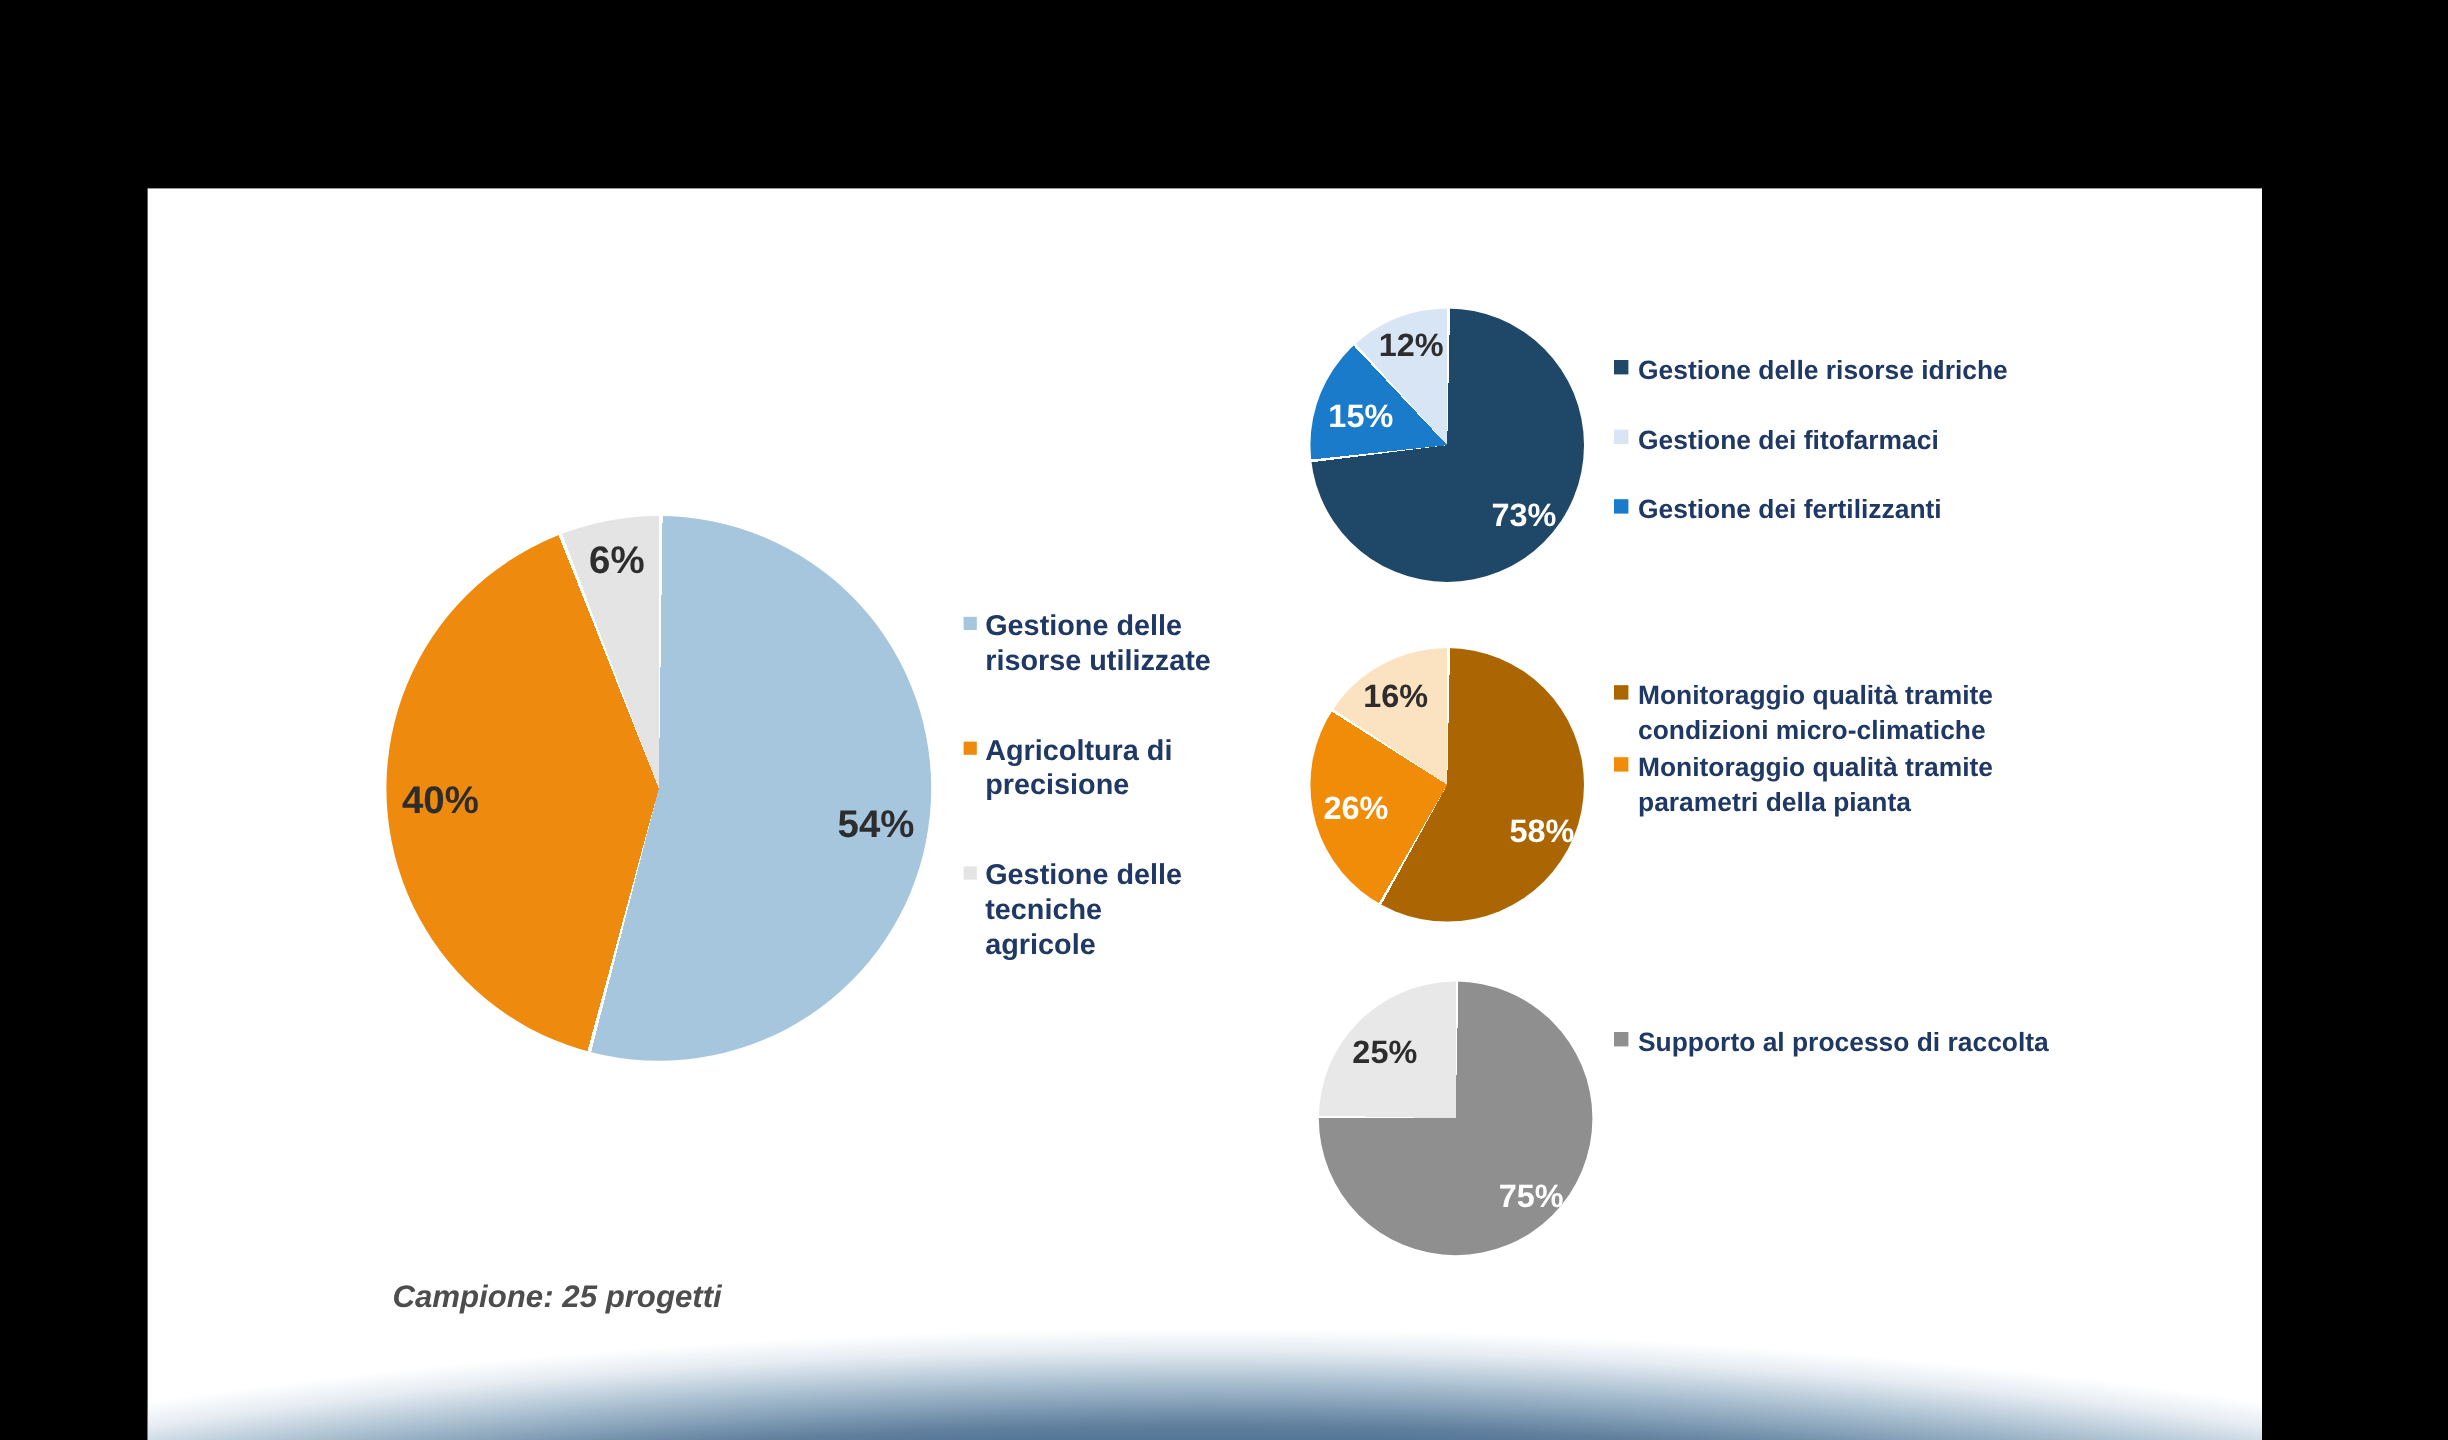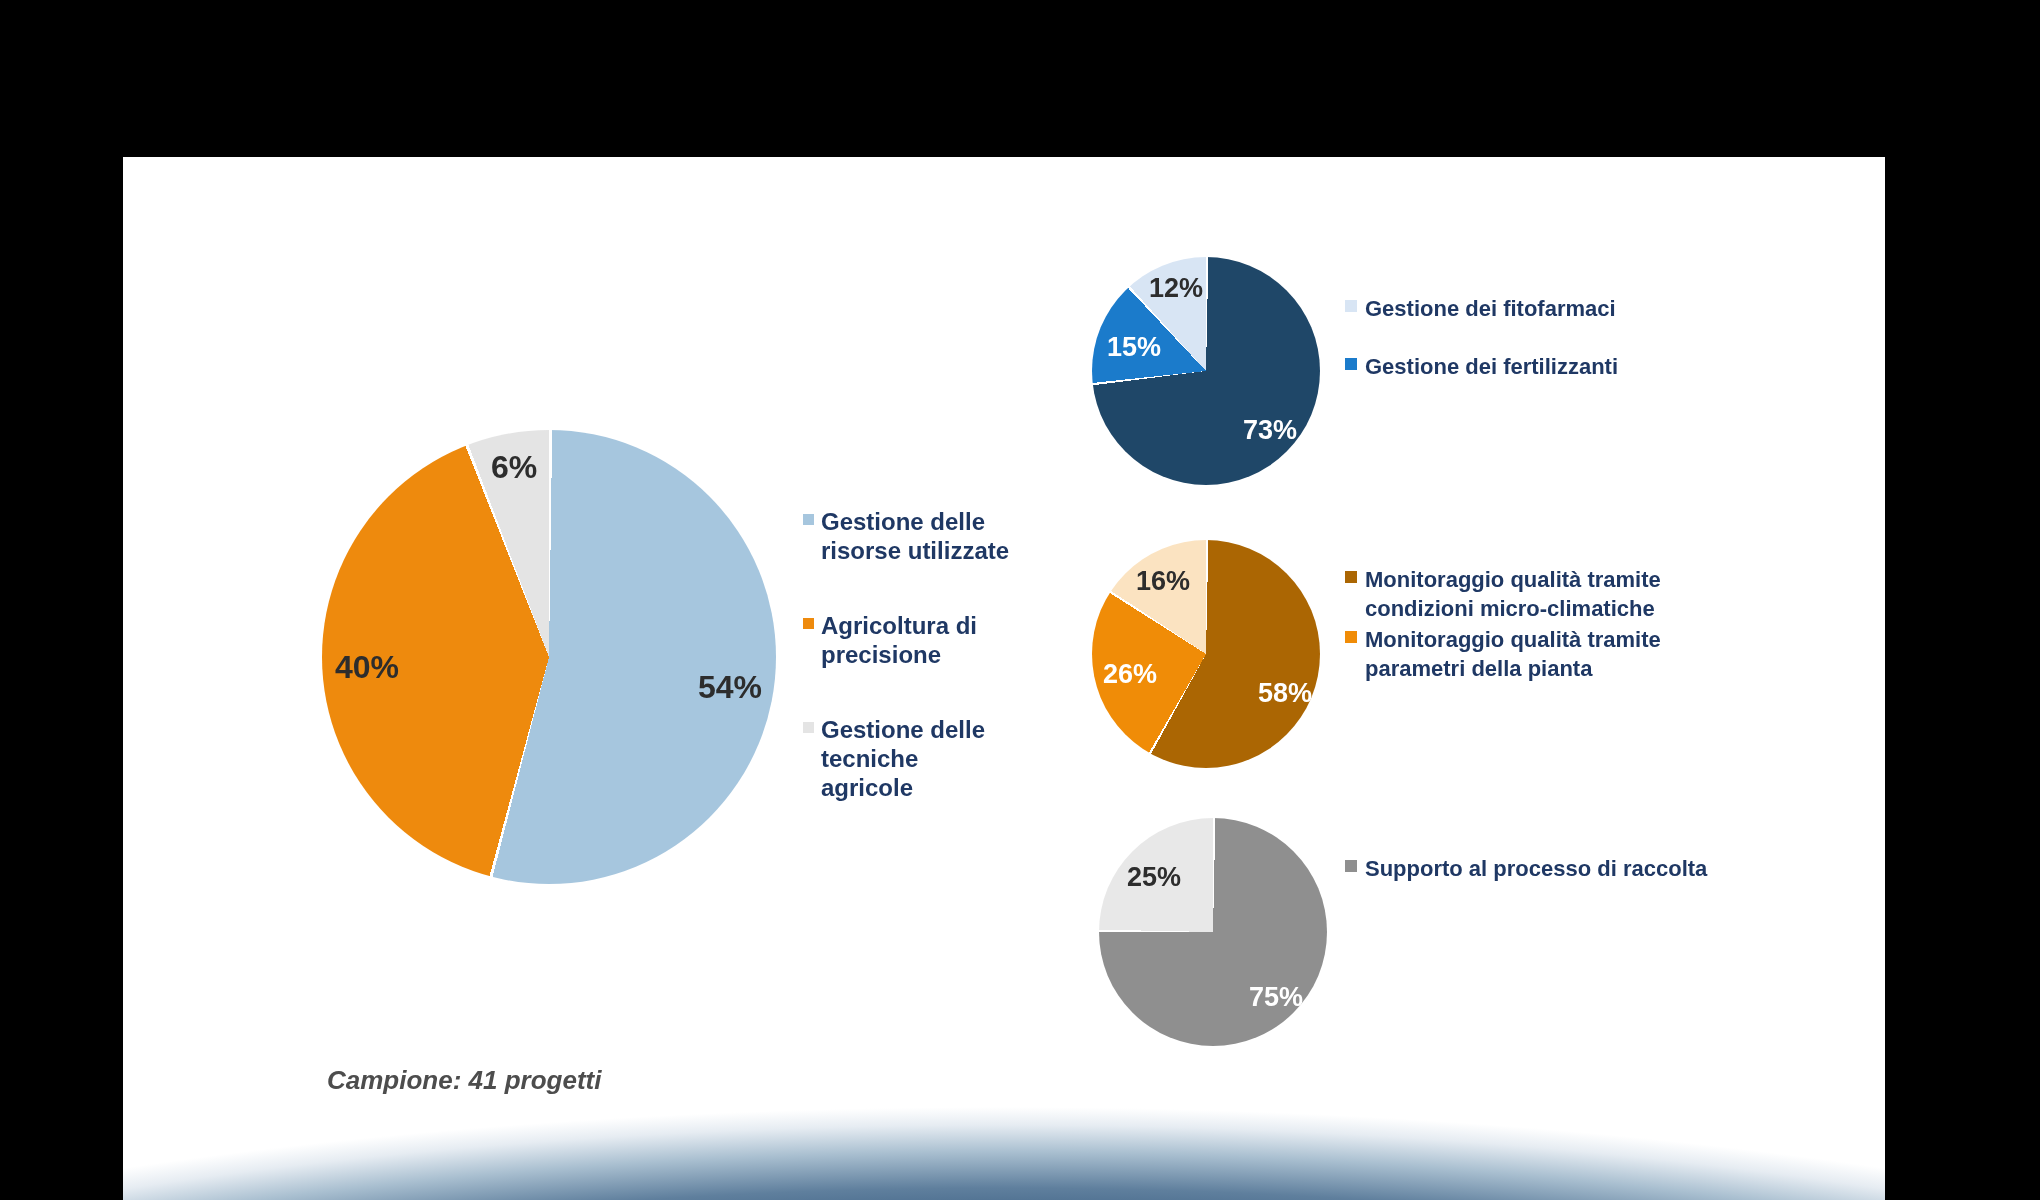"Gestione delle risorse idriche" div.legend-item { html: none -> <div> <span></span> <span>Gestione delle risorse idriche</span> </div> }
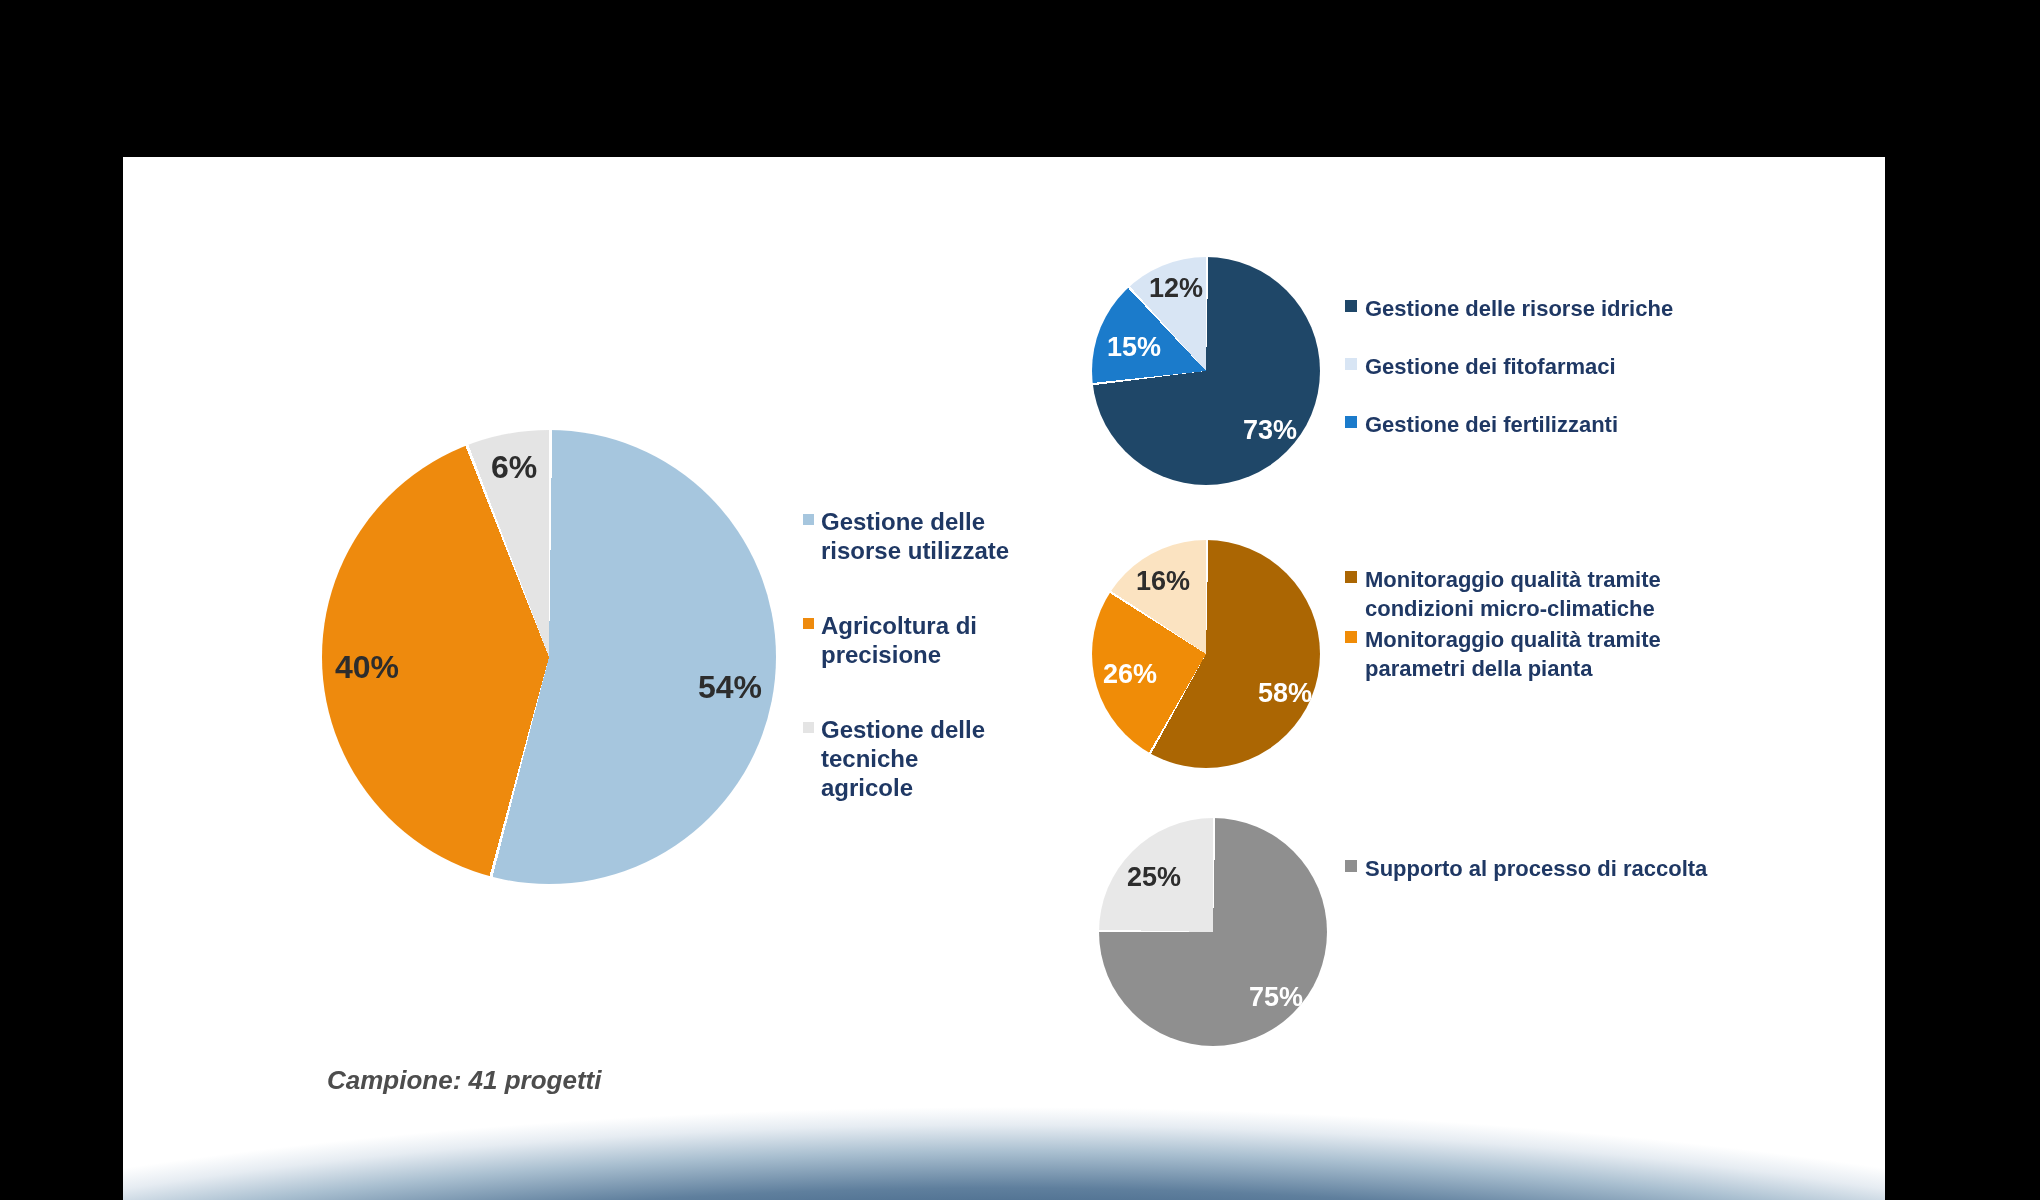"Campione: 41 progetti" div.footer-note { text: 41 -> 25 }
